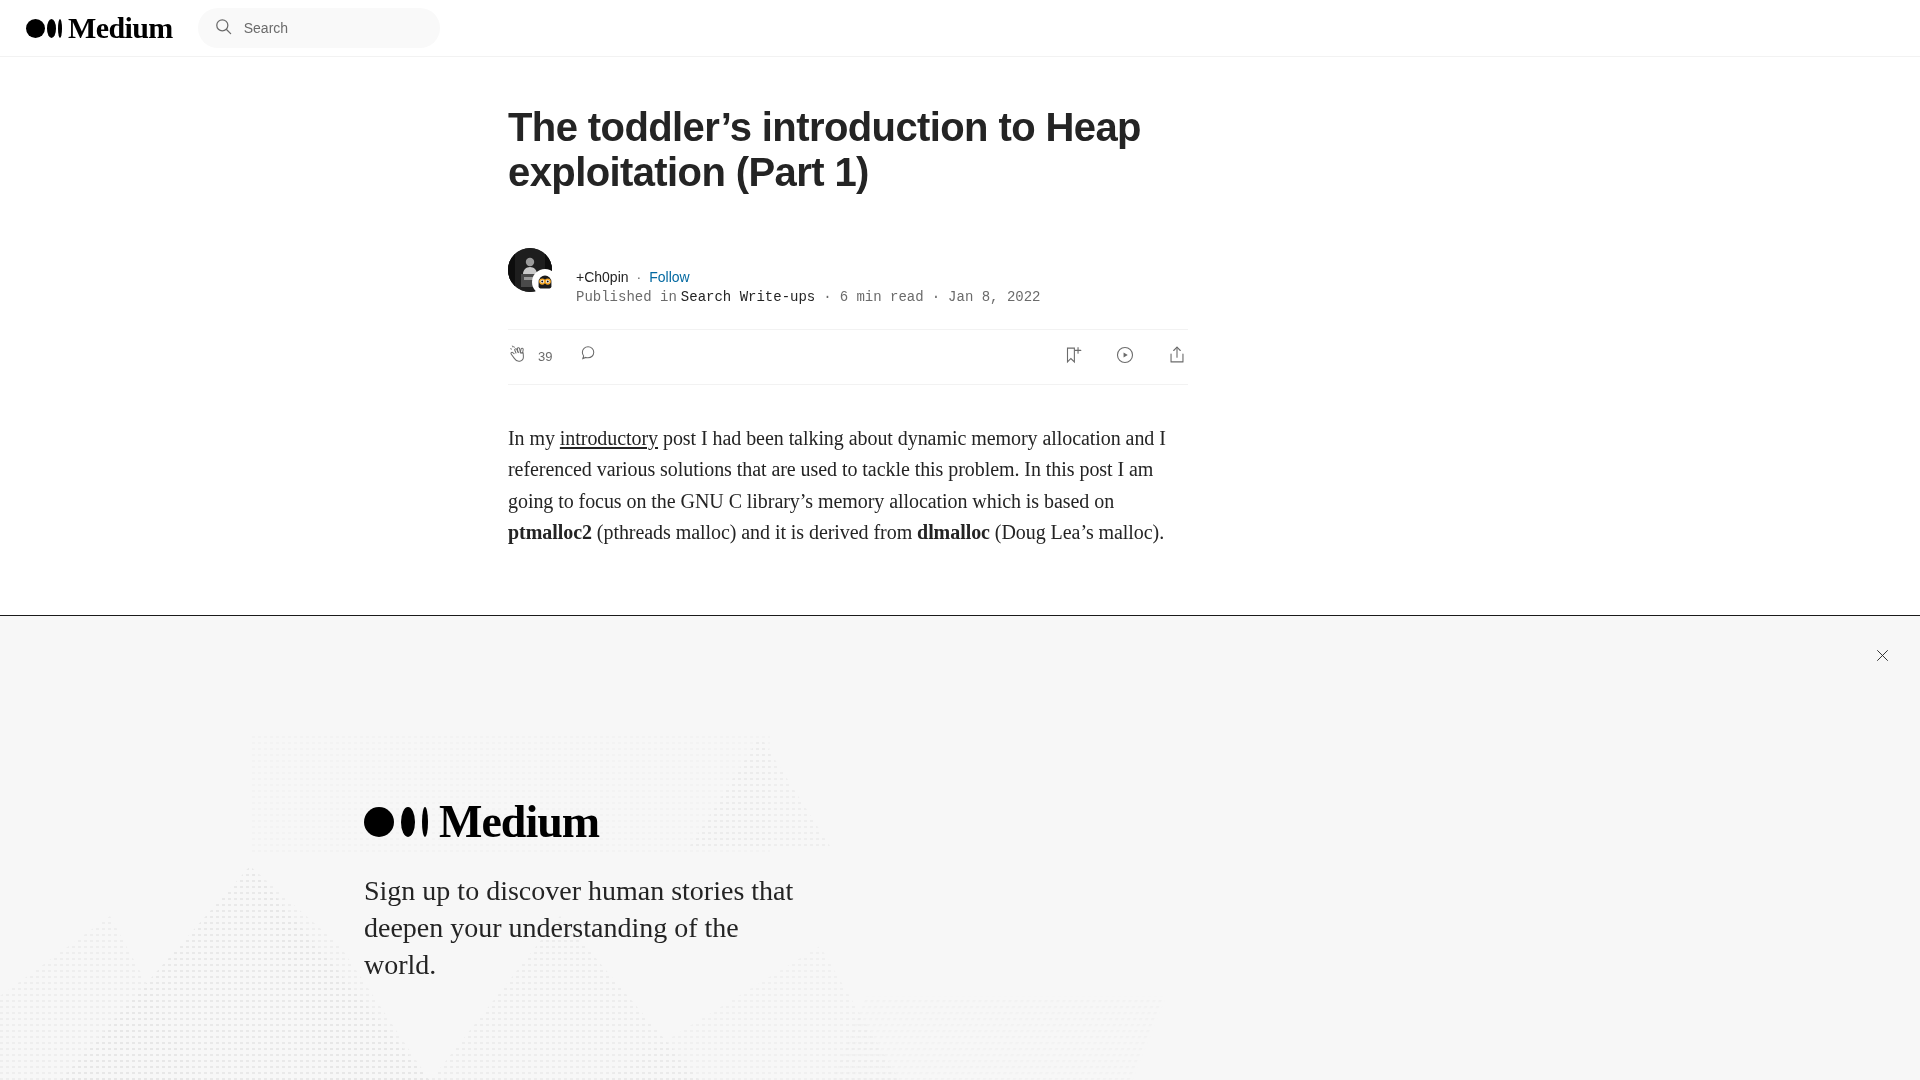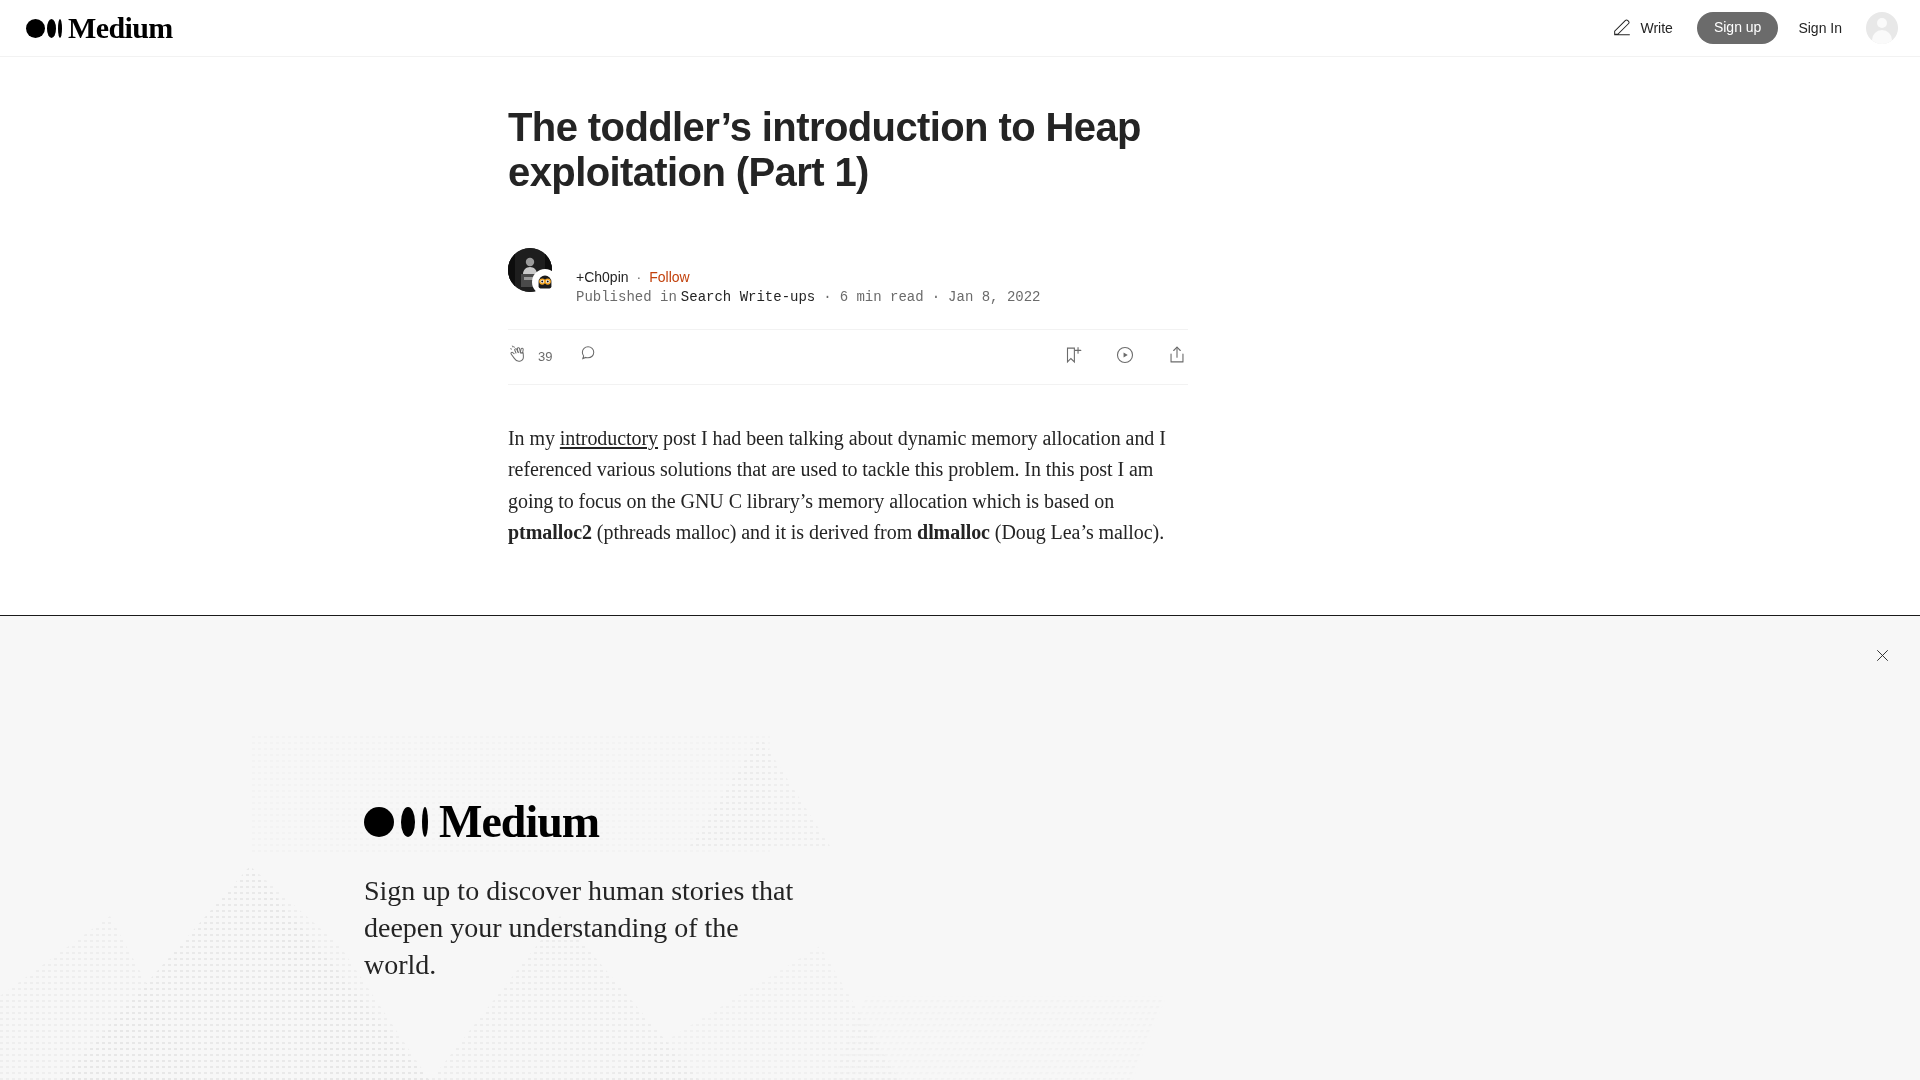"Search" div.search-wrap { html: none -> <div> <span> <svg> <circle></circle> <line></line> </svg> </span> <input> </div> }
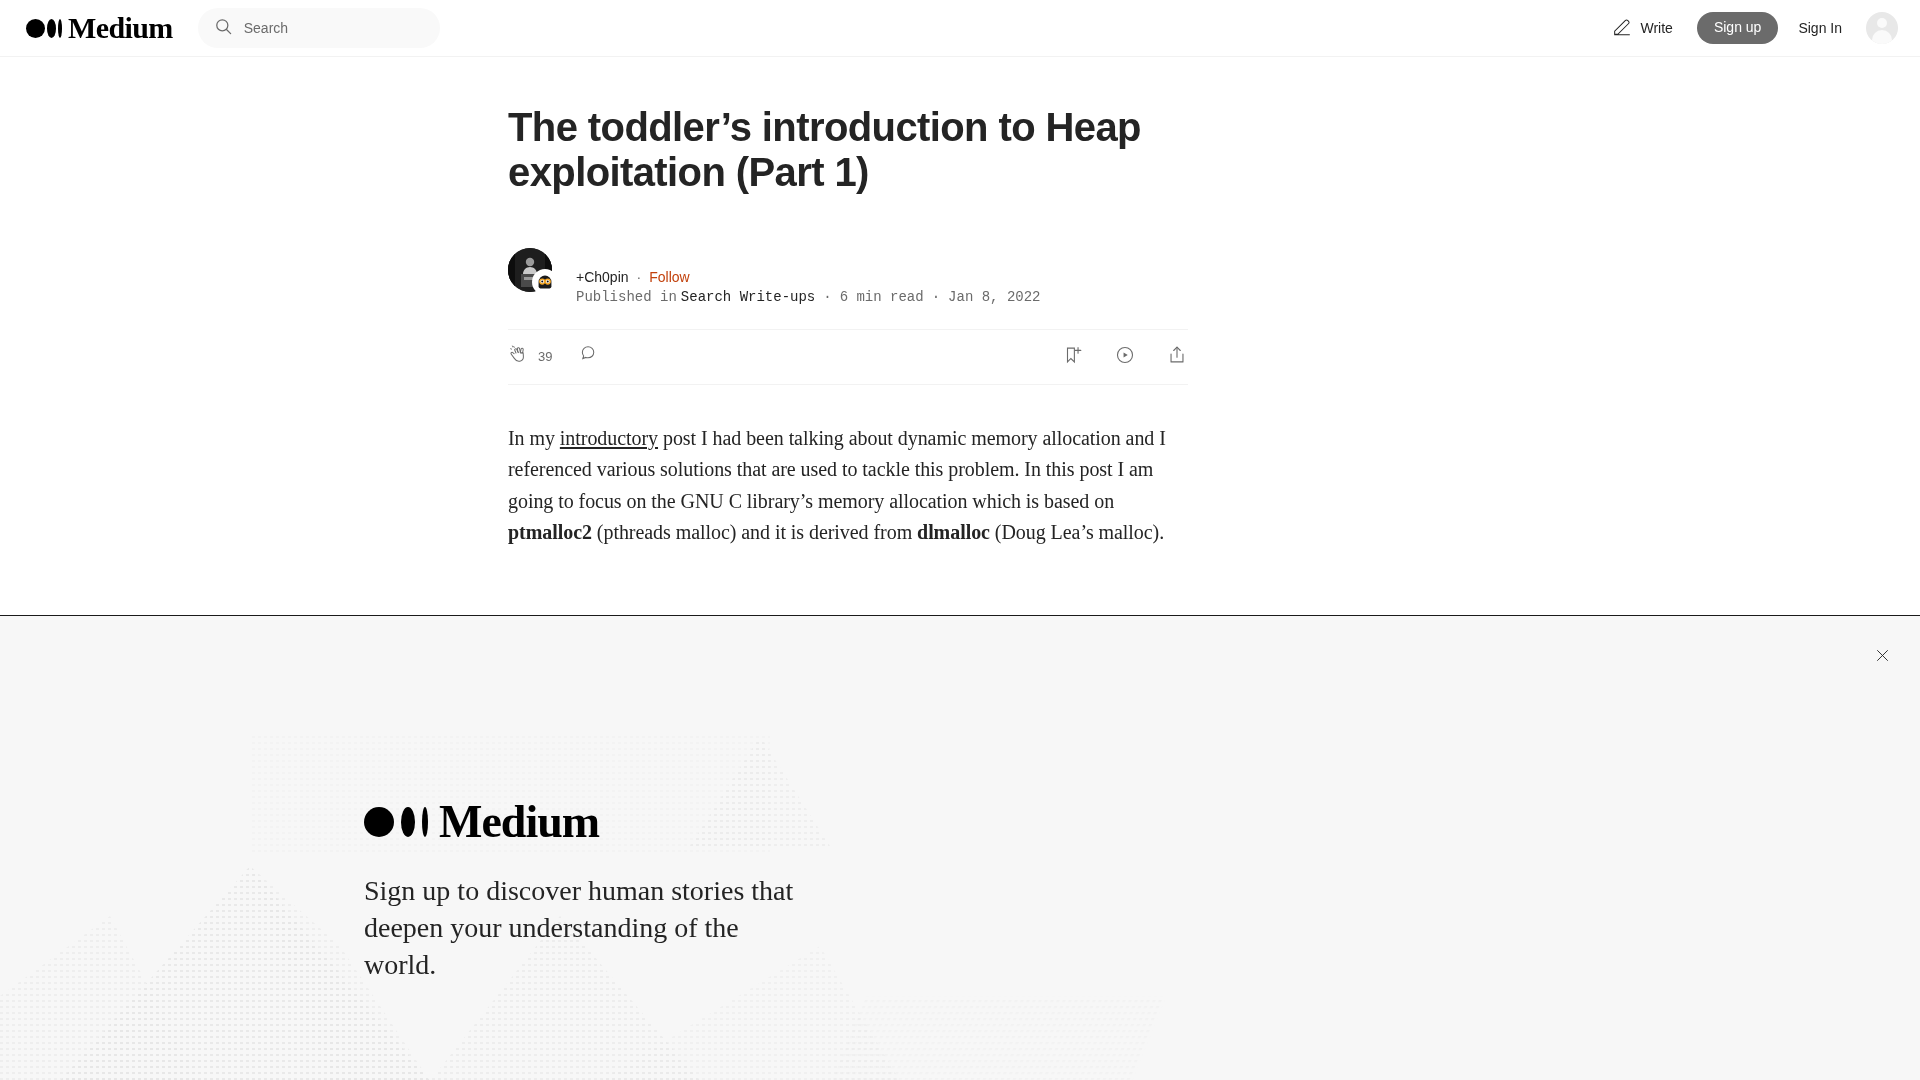"Write" div.header-right { html: <div> <button> <span> <svg> <path></path> </svg> </span> <span>Write</span> </button> <button>Sign up</button> <button>Sign In</button> <button></button> </div> -> none }
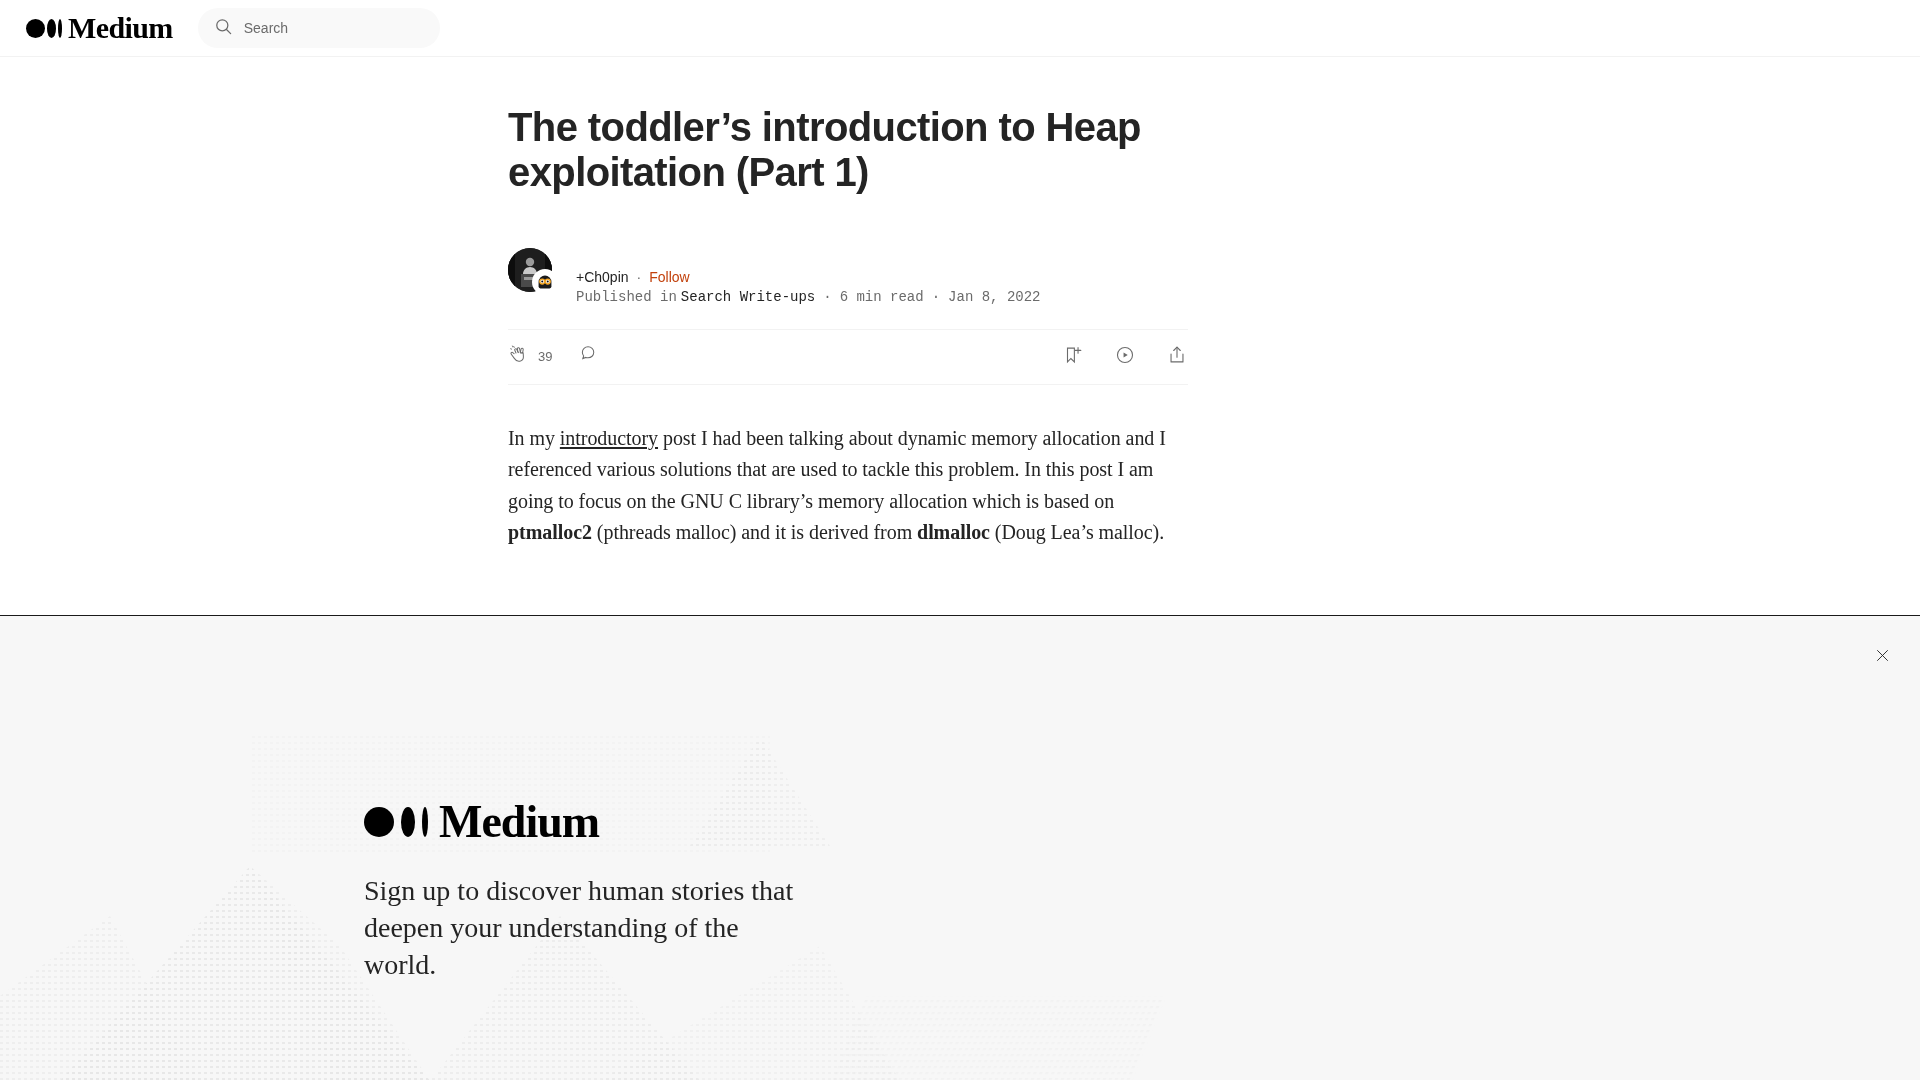"Follow" .follow-link { color: #c2410c -> #0369a1 }
